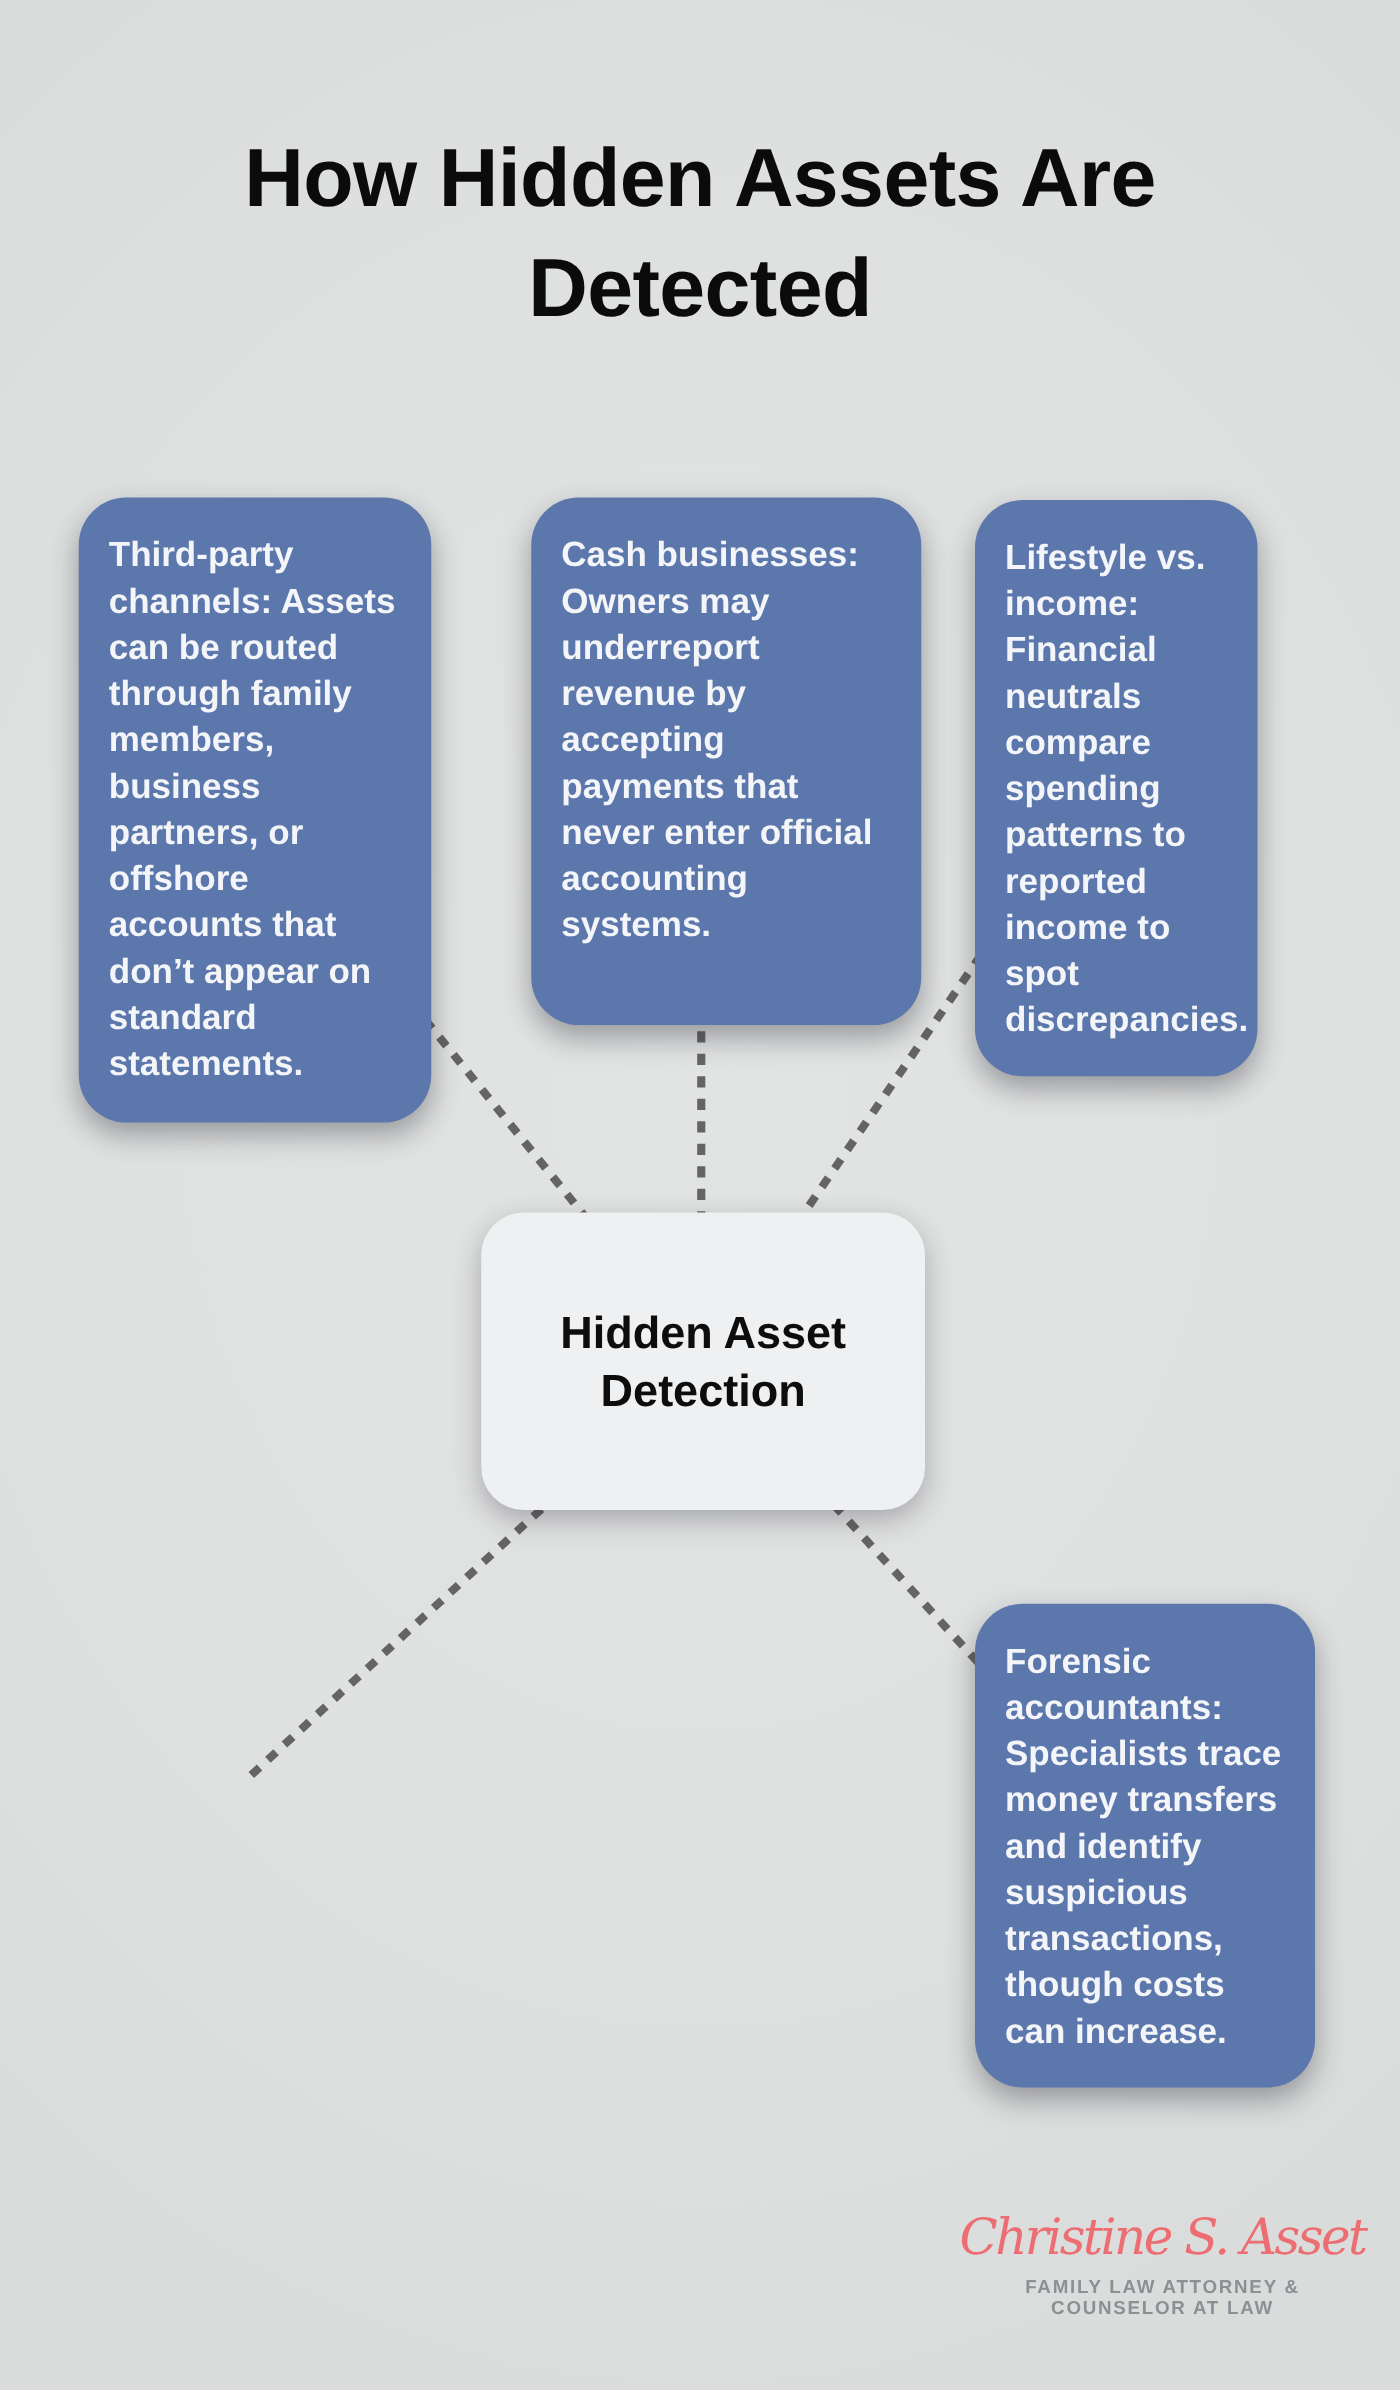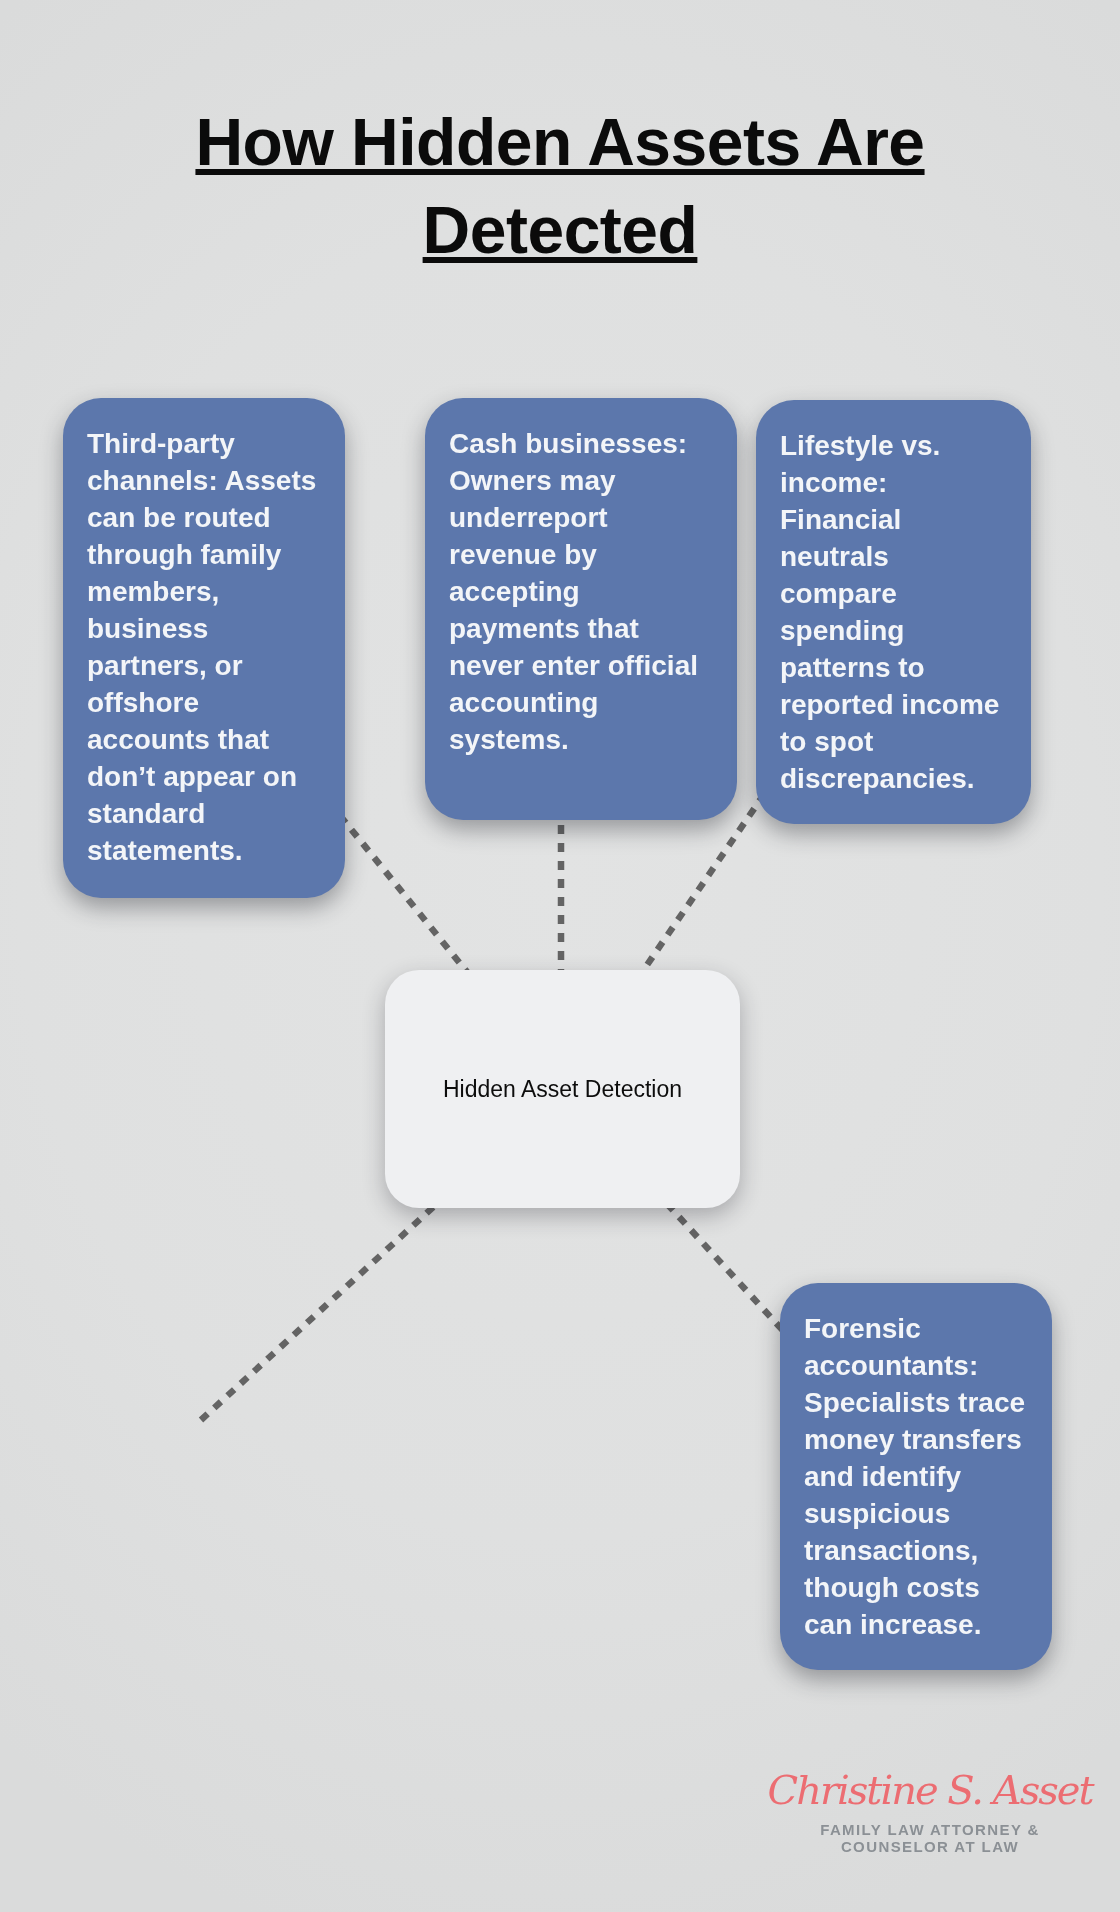"How Hidden Assets Are" h1.title { text-decoration: underline -> none }
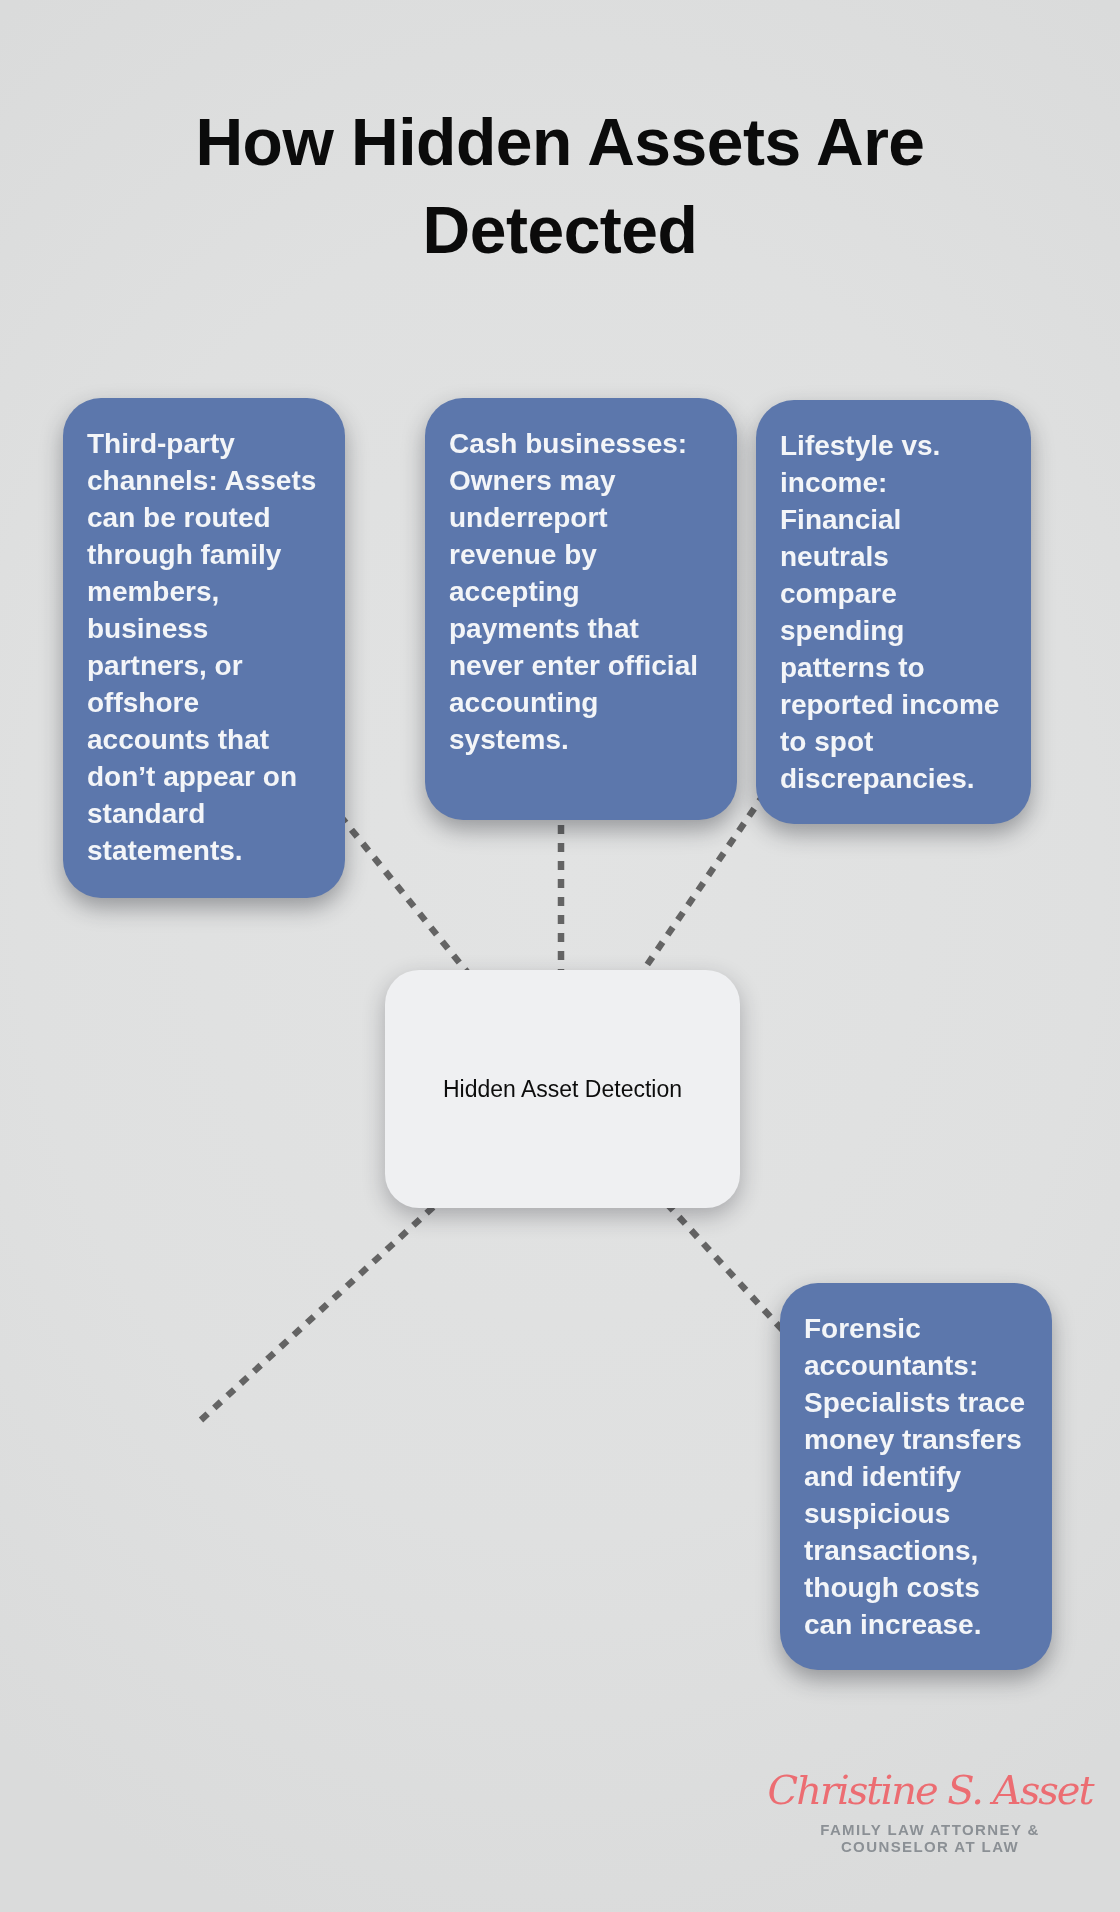"Lifestyle vs. income: Financial neutrals" .node-3 { left: 756px -> 780px; width: 275px -> 226px }
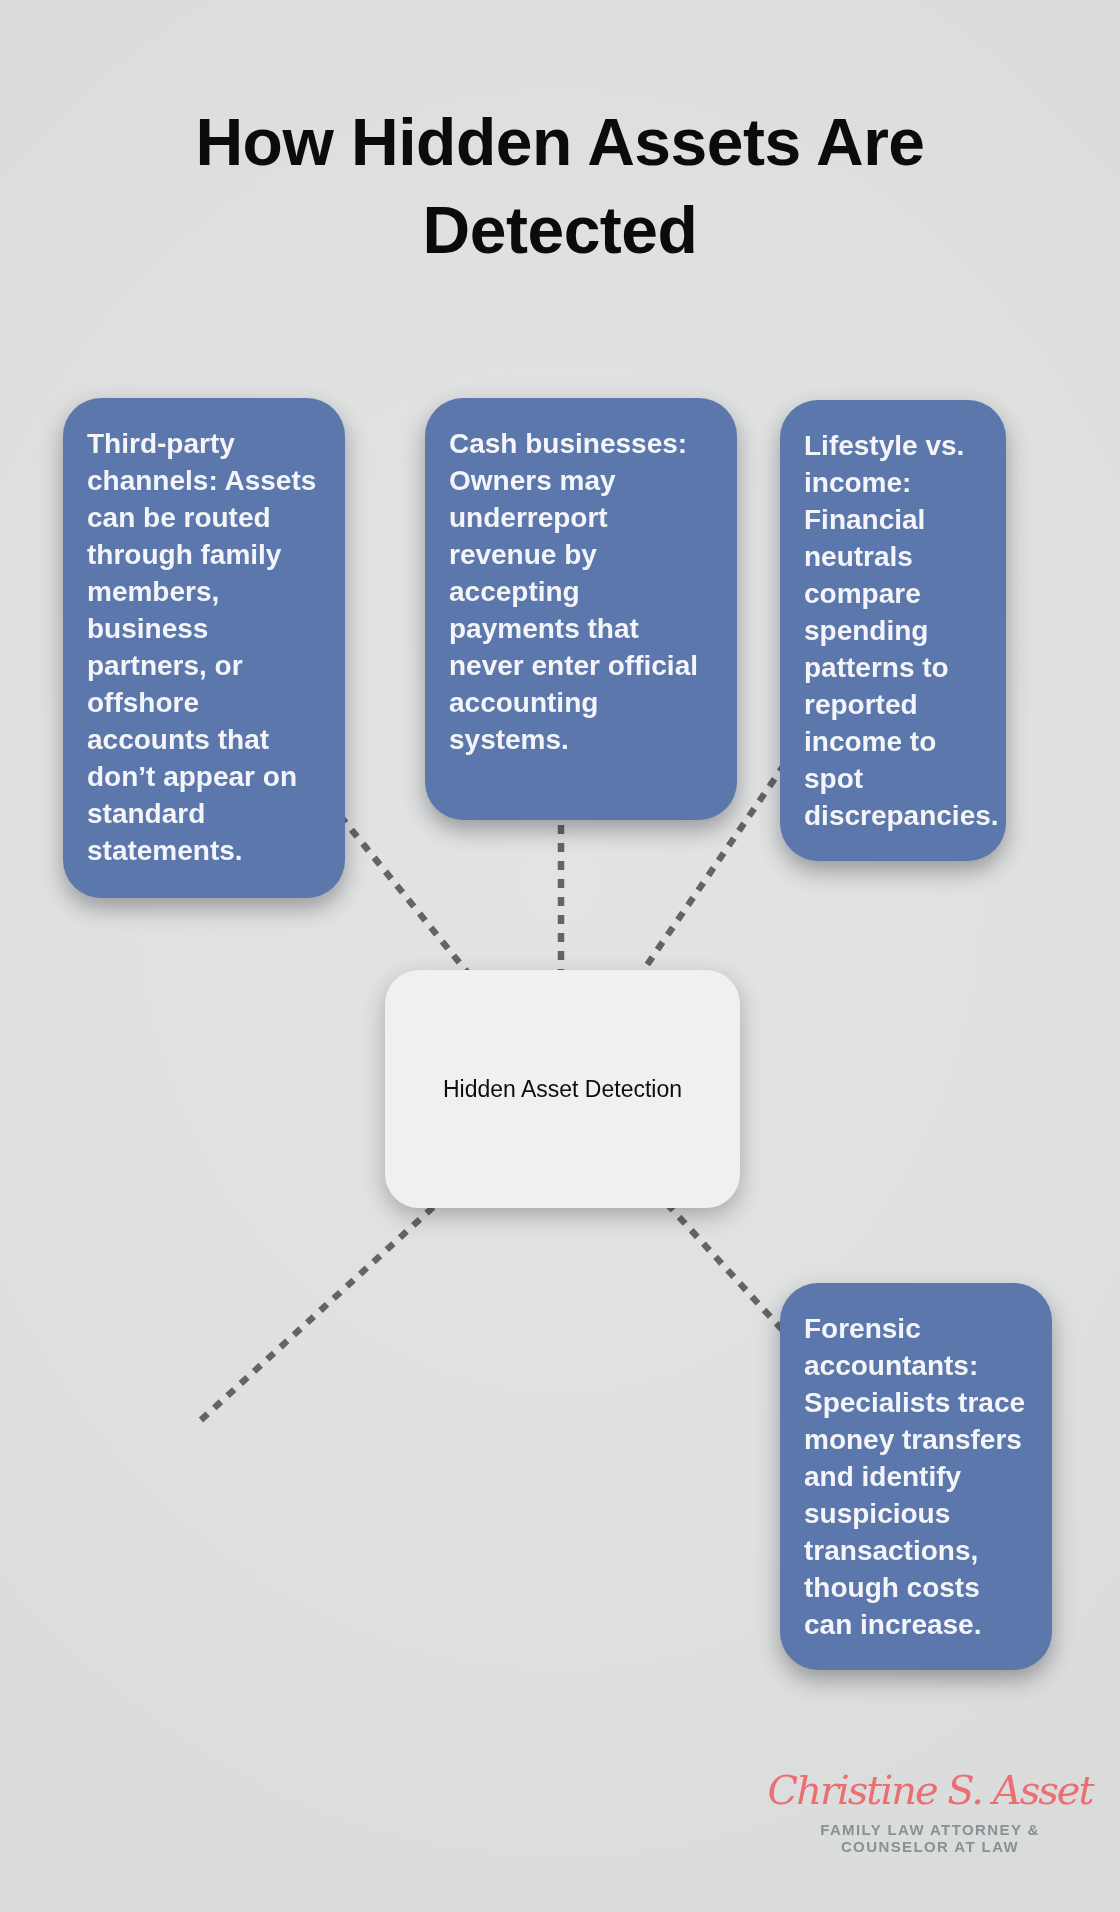"Hidden Asset Detection" .center-label { font-size: 23px -> 36px; font-weight: 400 -> 700 }
